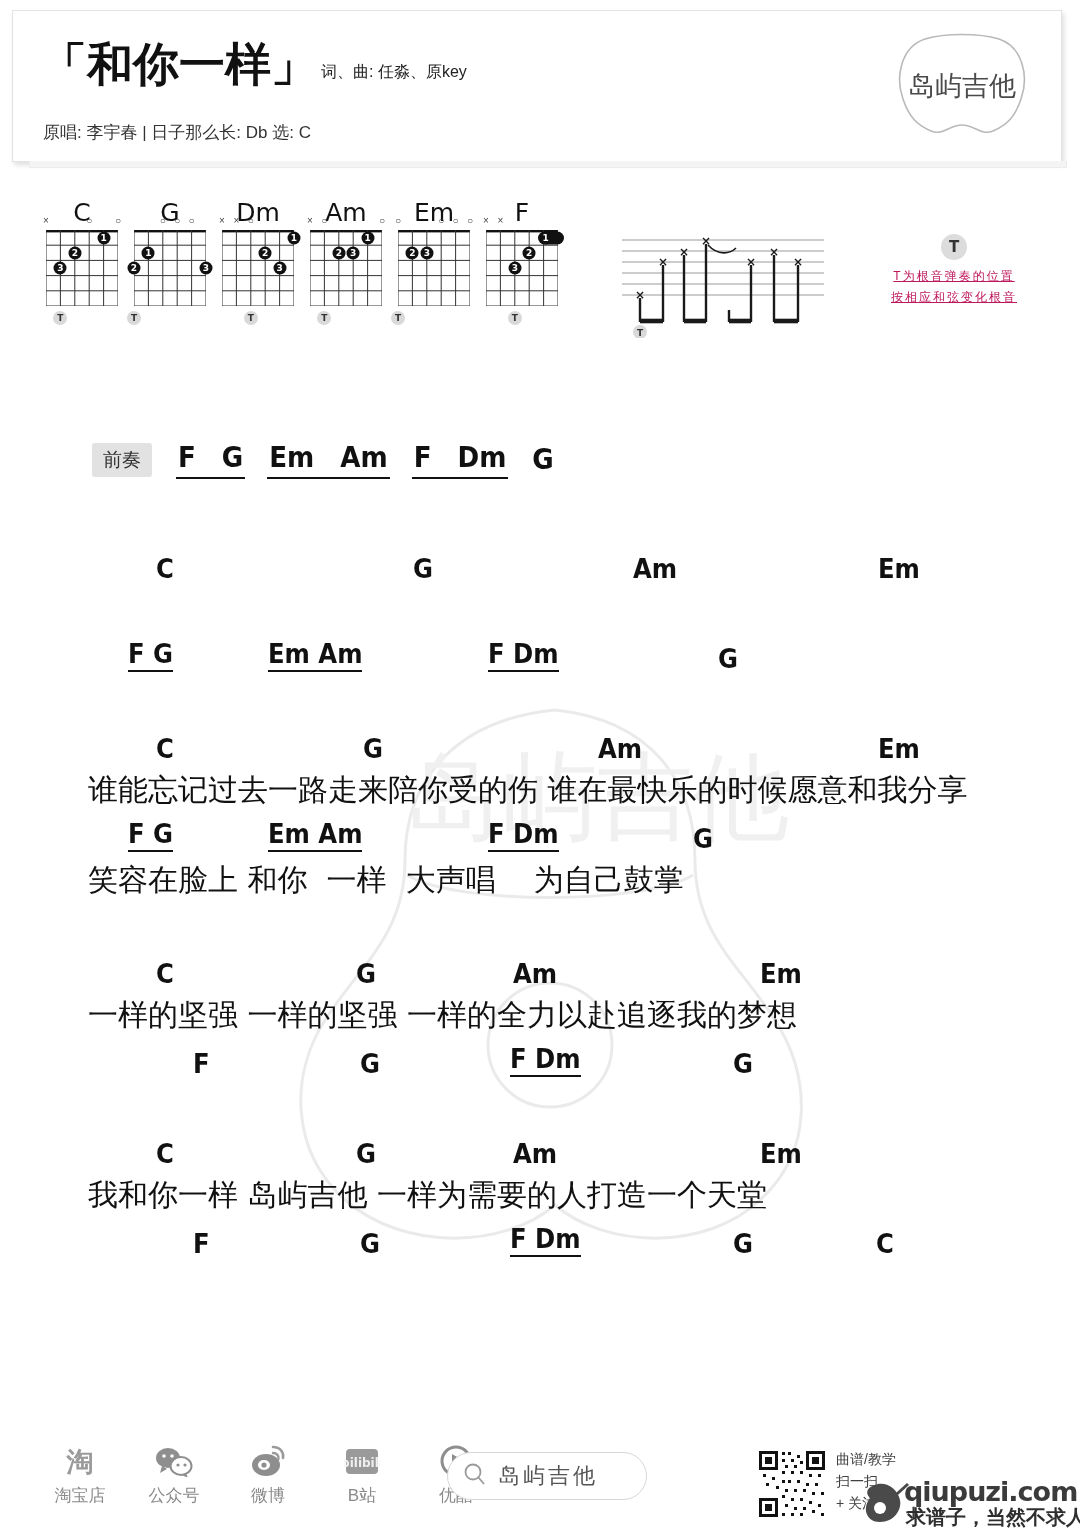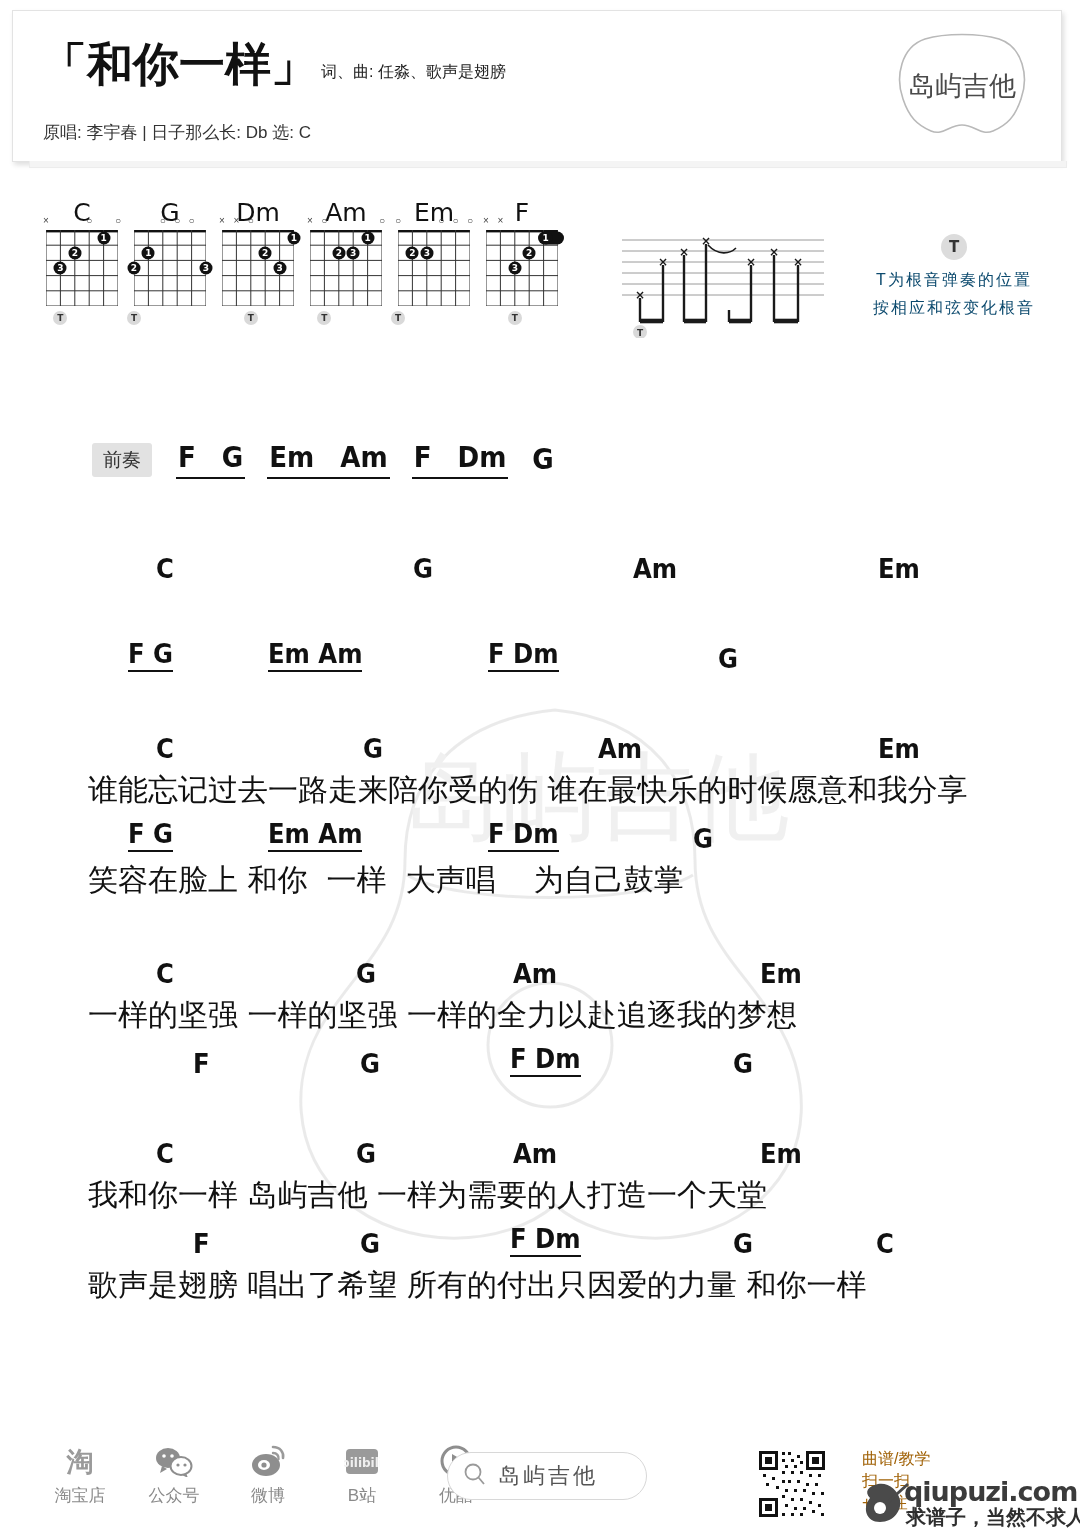"词、曲: 任淼、歌声是翅膀" div.credits { text: 歌声是翅膀 -> 原key }
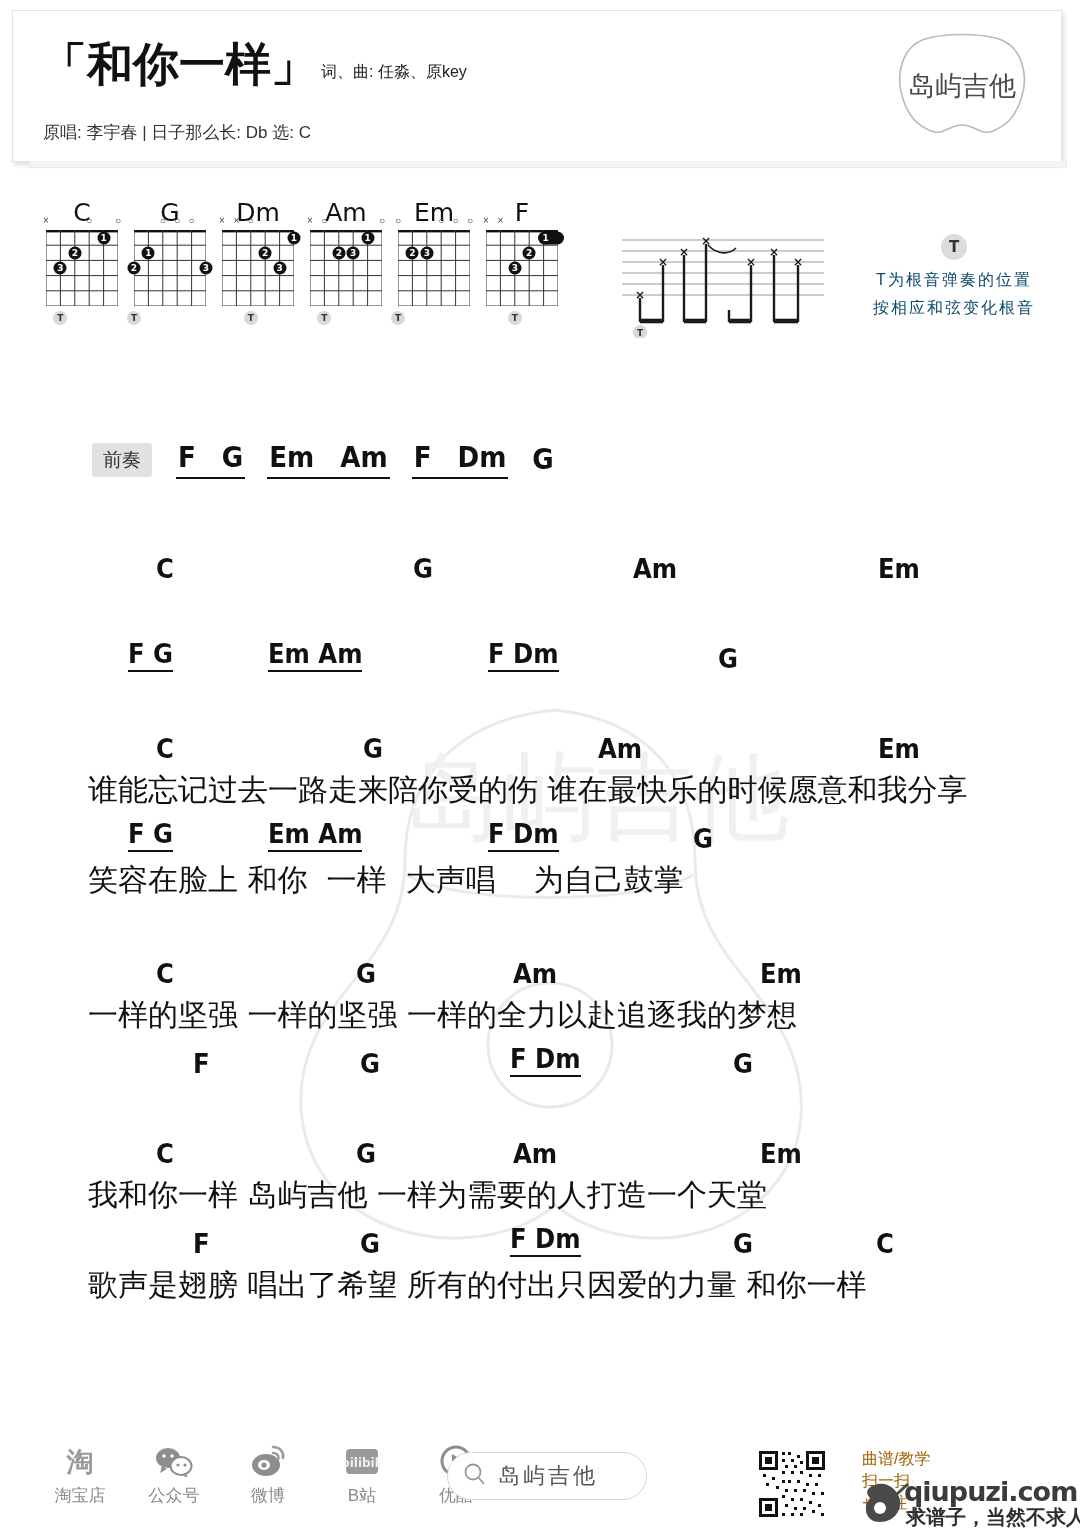"T为根音弹奏的位置" .legend .lt { color: #0c4a6e -> #be185d; font-size: 16px -> 12px; text-decoration: none -> underline }
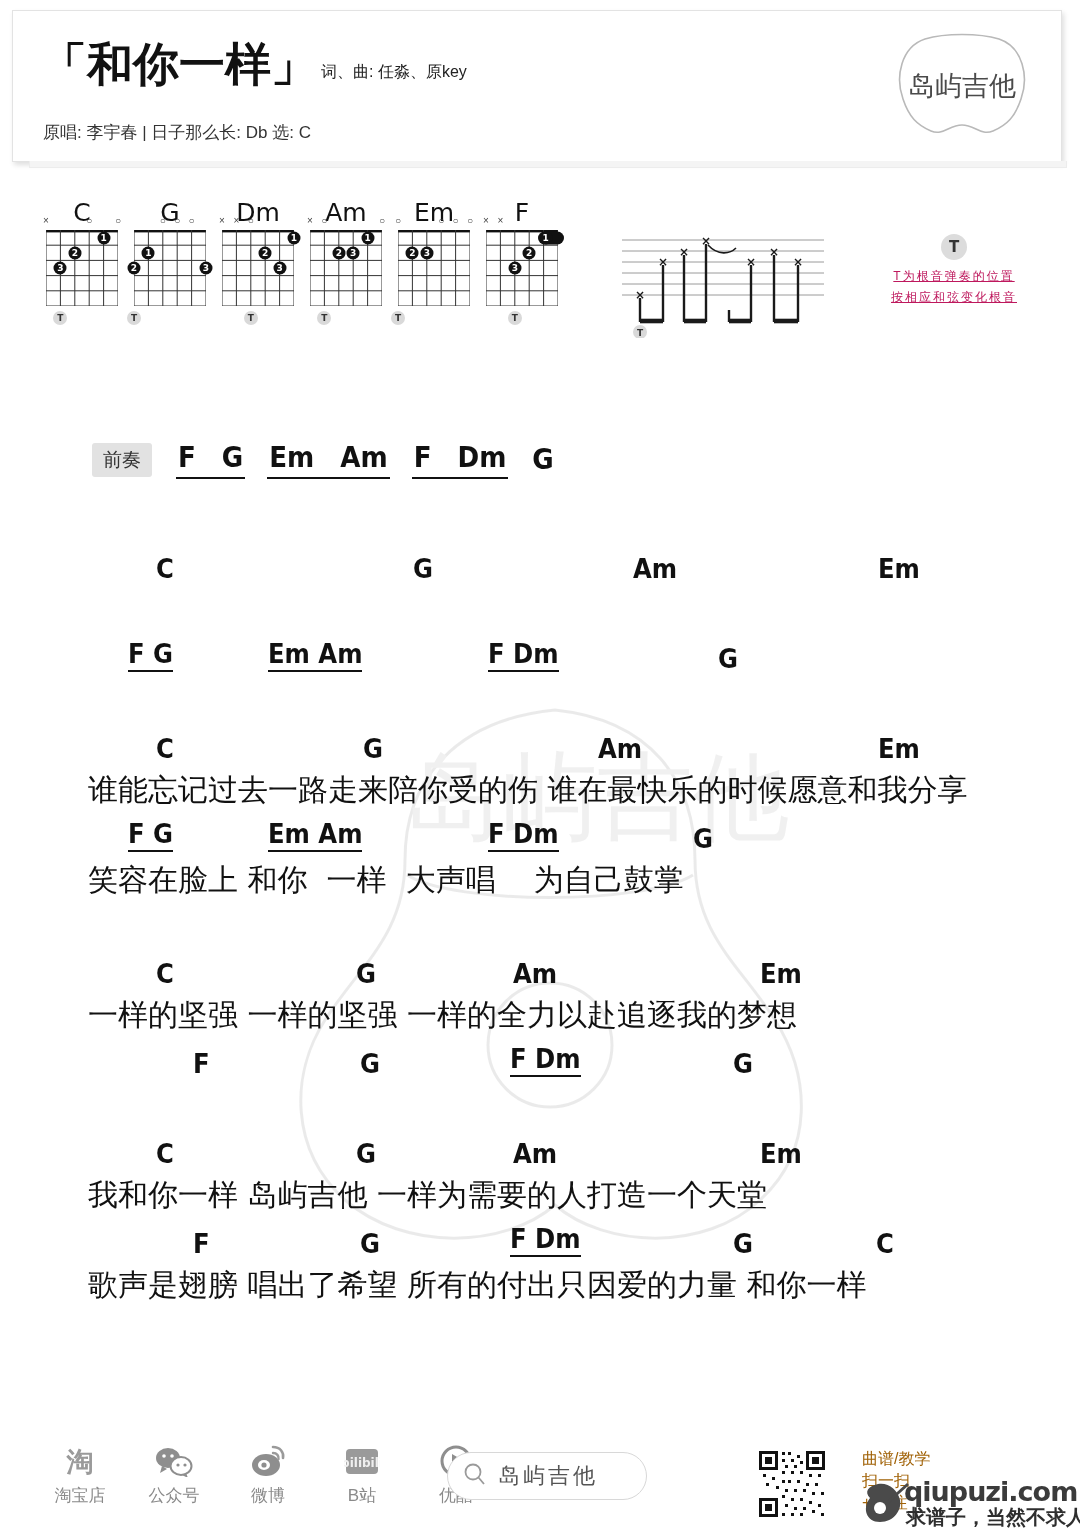"歌声是翅膀 唱出了希望 所有的付出只因爱的力量 和你一样" div.lyric { html: <div>歌声是翅膀 唱出了希望 所有的付出只因爱的力量 和你一样</div> -> none }
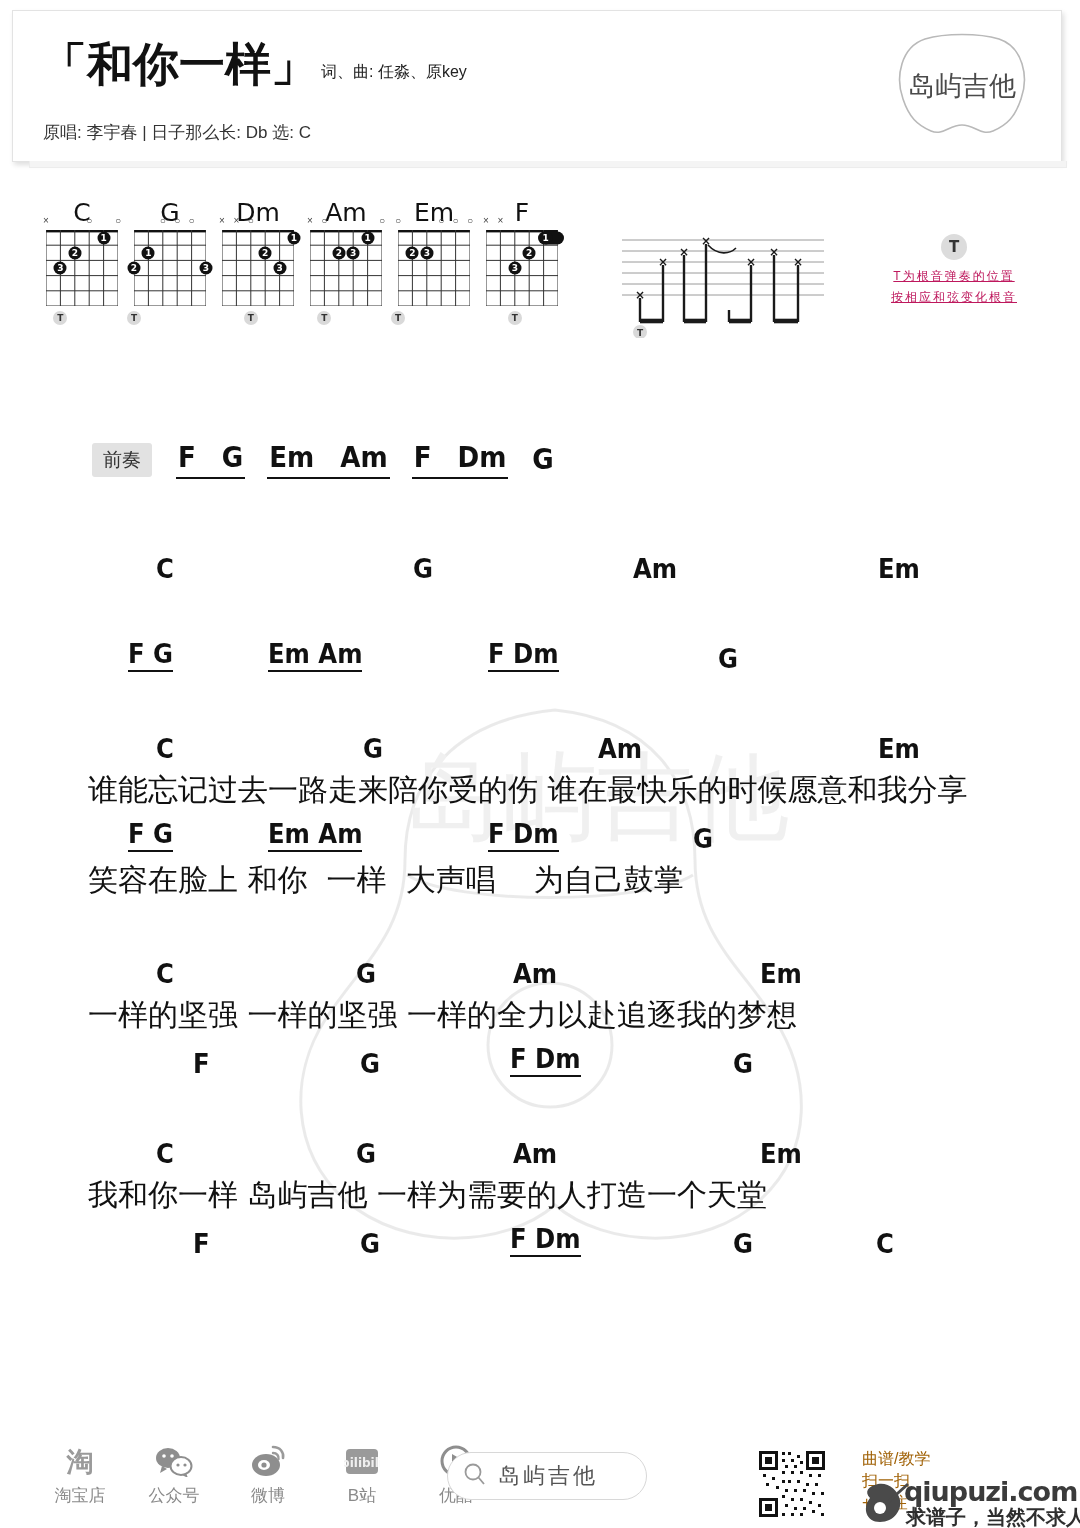"曲谱/教学" .qrtext { color: #a16207 -> #404040; font-size: 16px -> 14px; left: 862px -> 836px }
